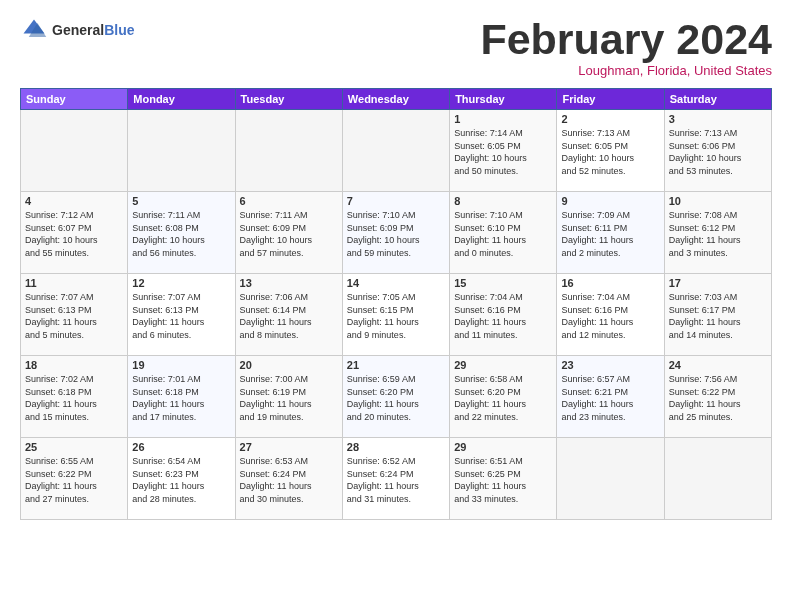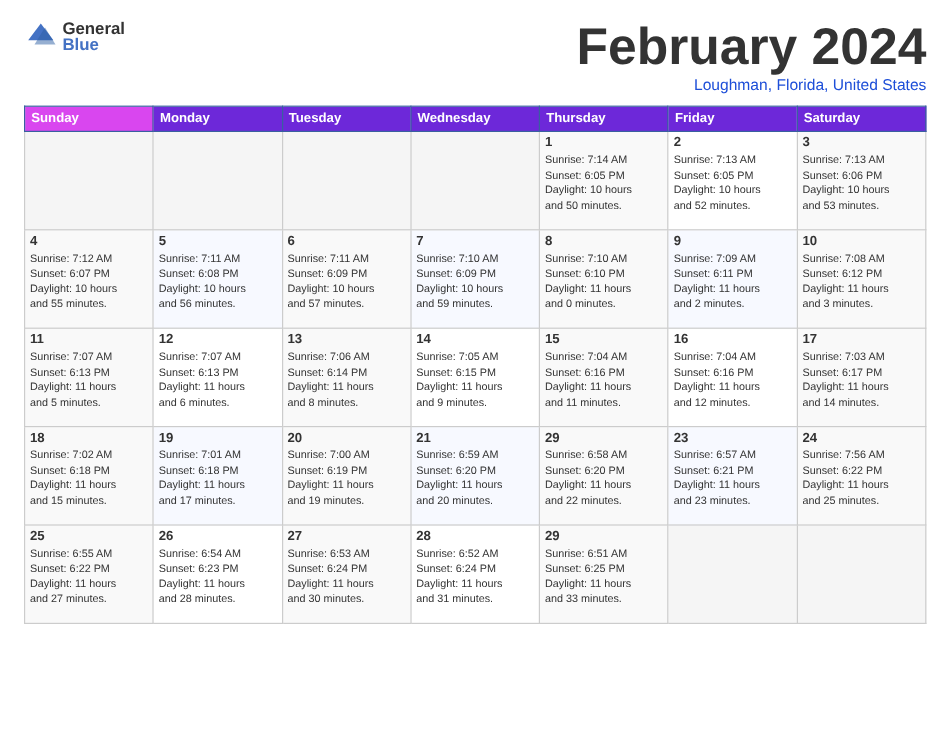"General" .logo-text { flex-direction: column -> row }
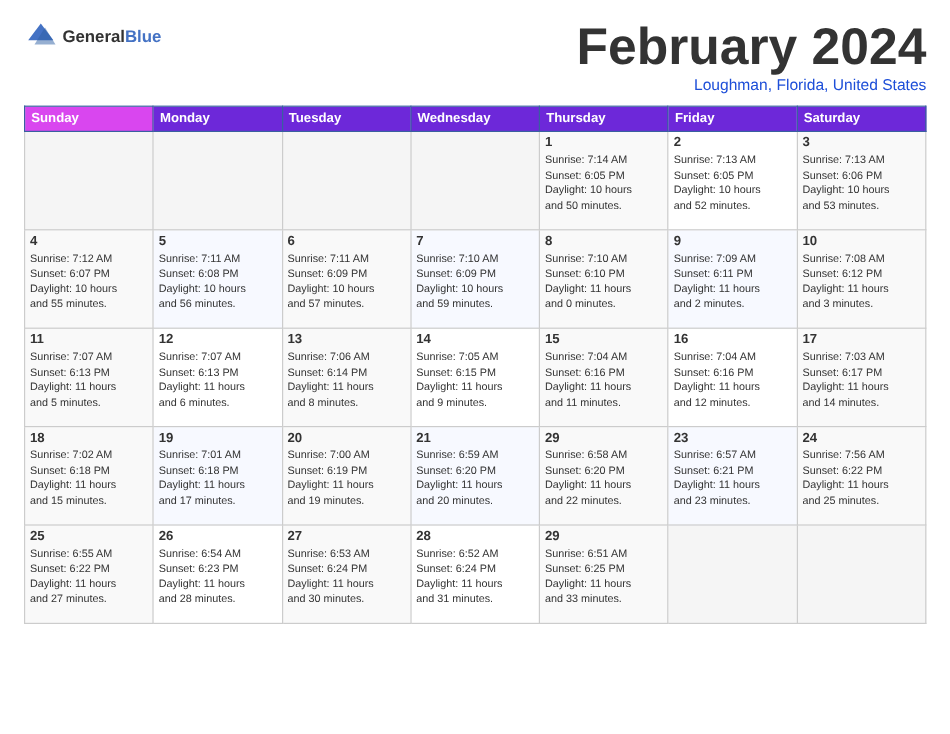"Loughman, Florida, United States" .location { color: #1d4ed8 -> #be185d }
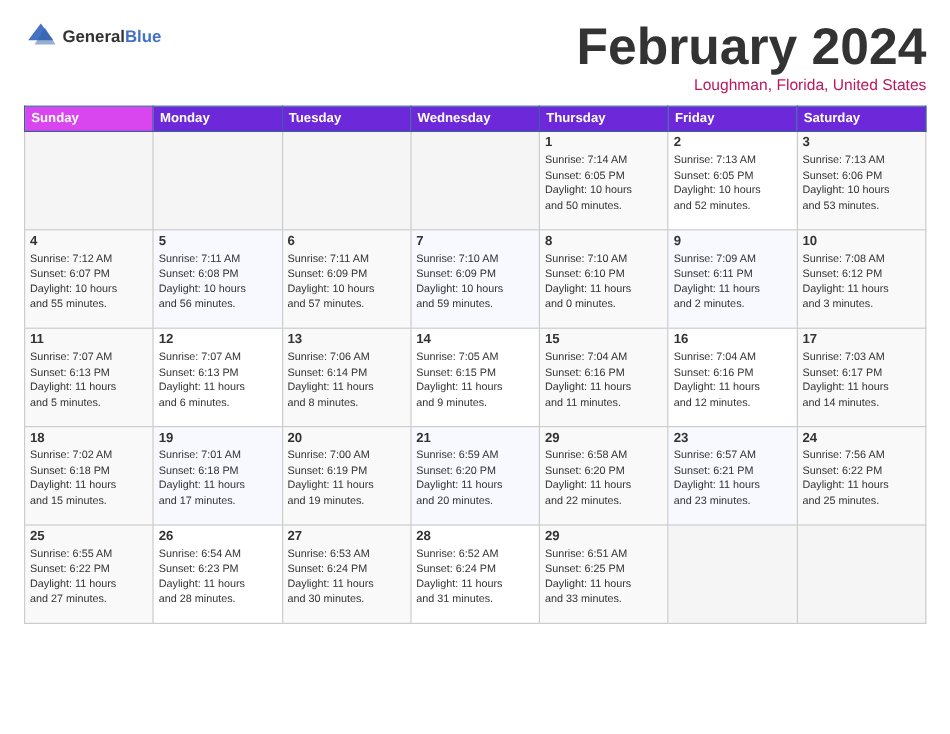"Sunday" th:first-child { background-color: #d946ef -> #8b5cf6 }
